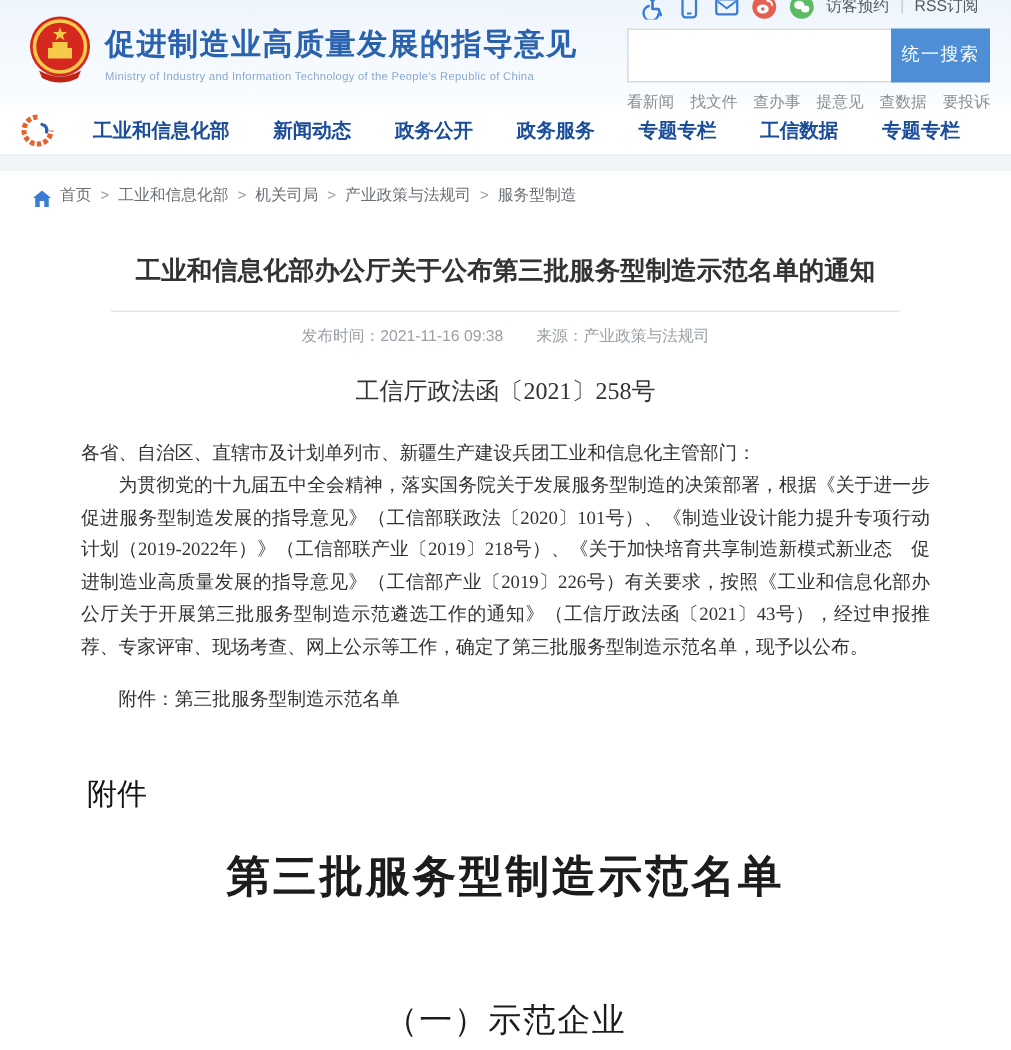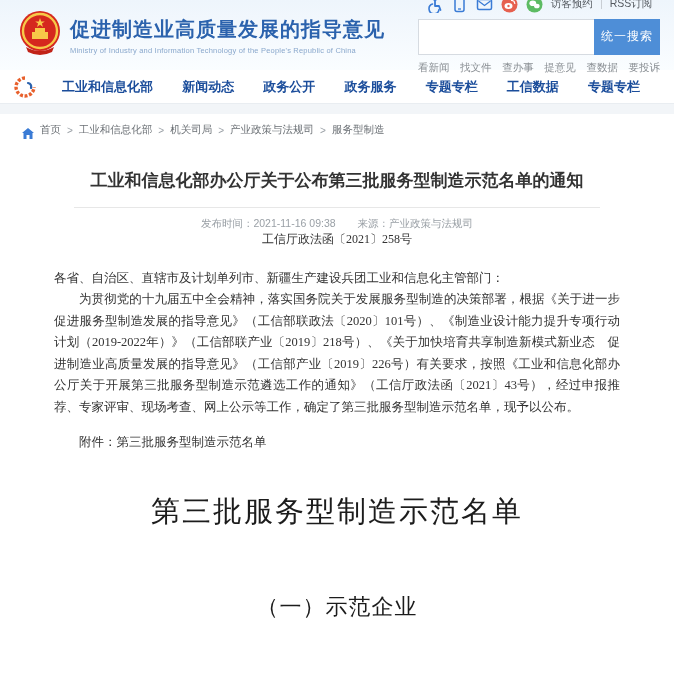"工信厅政法函〔2021〕258号" .doc-no { font-size: 12px -> 16px; margin-top: none -> 20px }
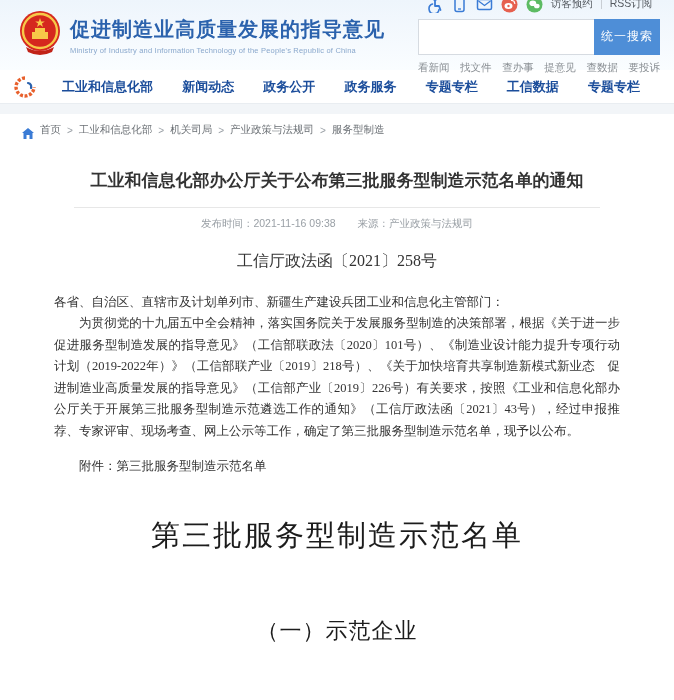"附件" div.scan-label { html: none -> <div>附件</div> }
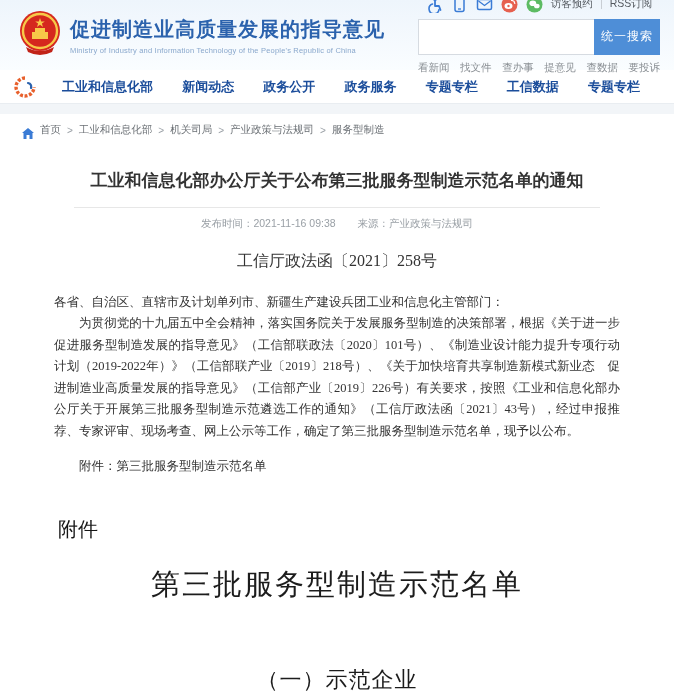"第三批服务型制造示范名单" .scan-title { font-weight: normal -> bold }
